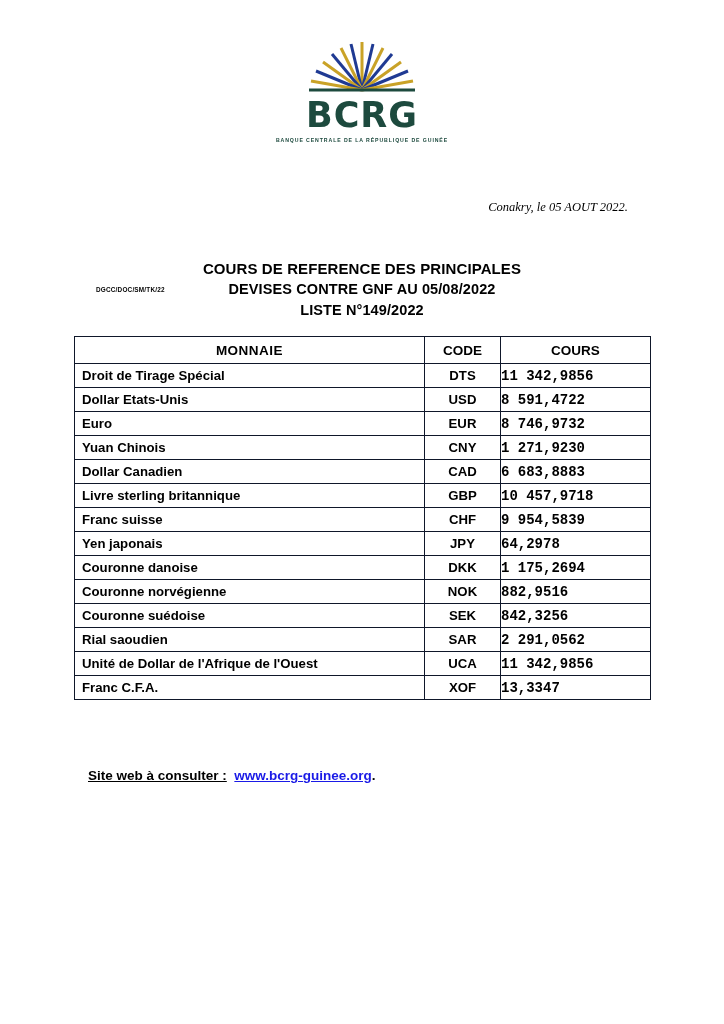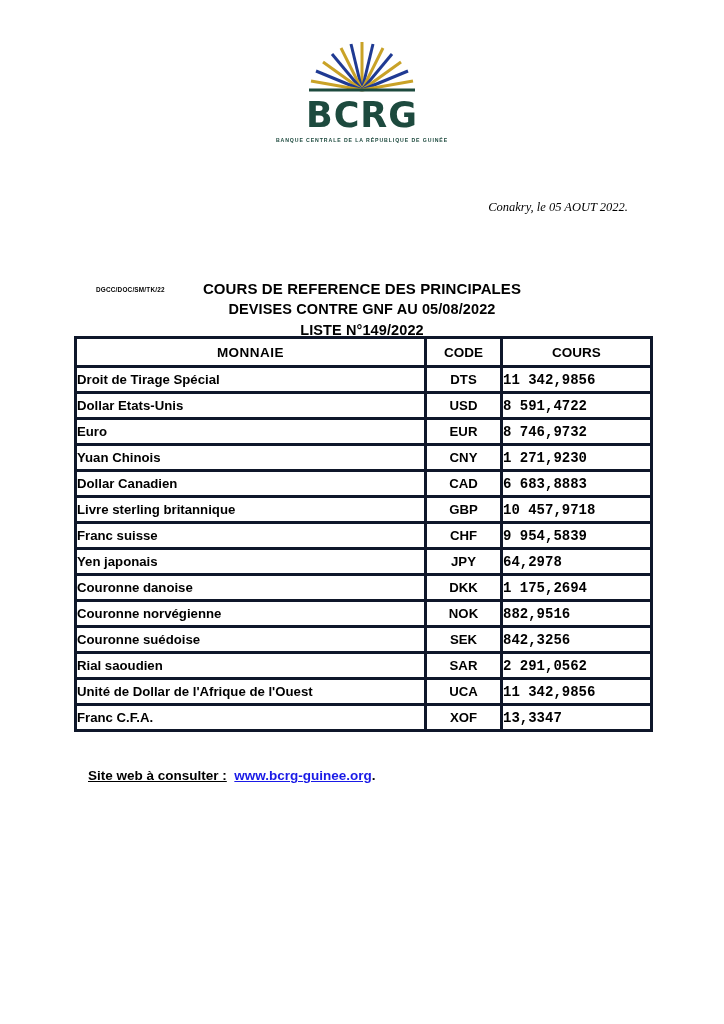"COURS DE REFERENCE DES PRINCIPALES" .title-line.l1 { margin-top: 20px -> none }
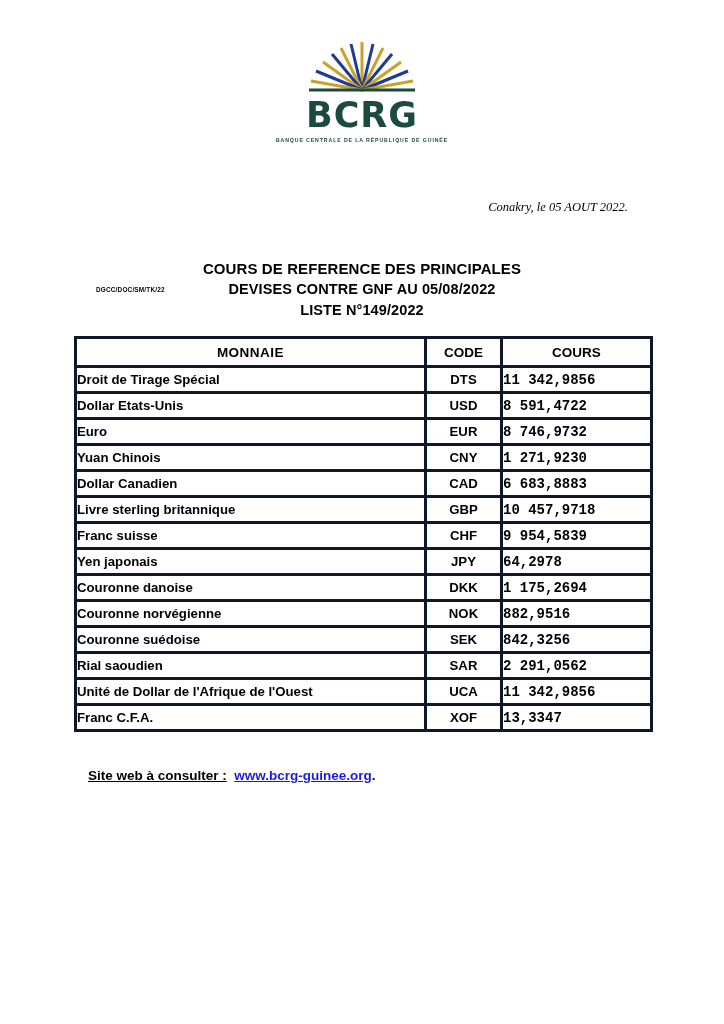"MONNAIE" .rates-table td, .rates-table th { border: 3px solid #0f172a -> 1px solid #0f172a }
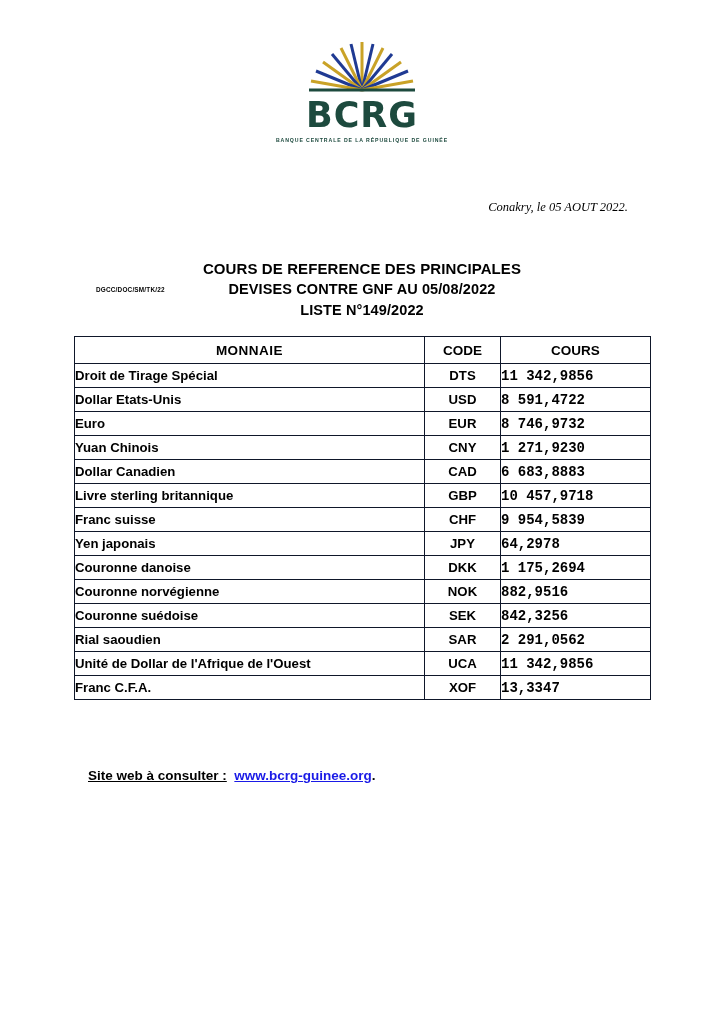"Droit de Tirage Spécial" .rates-table td.name { padding-left: 0 -> 7px }
